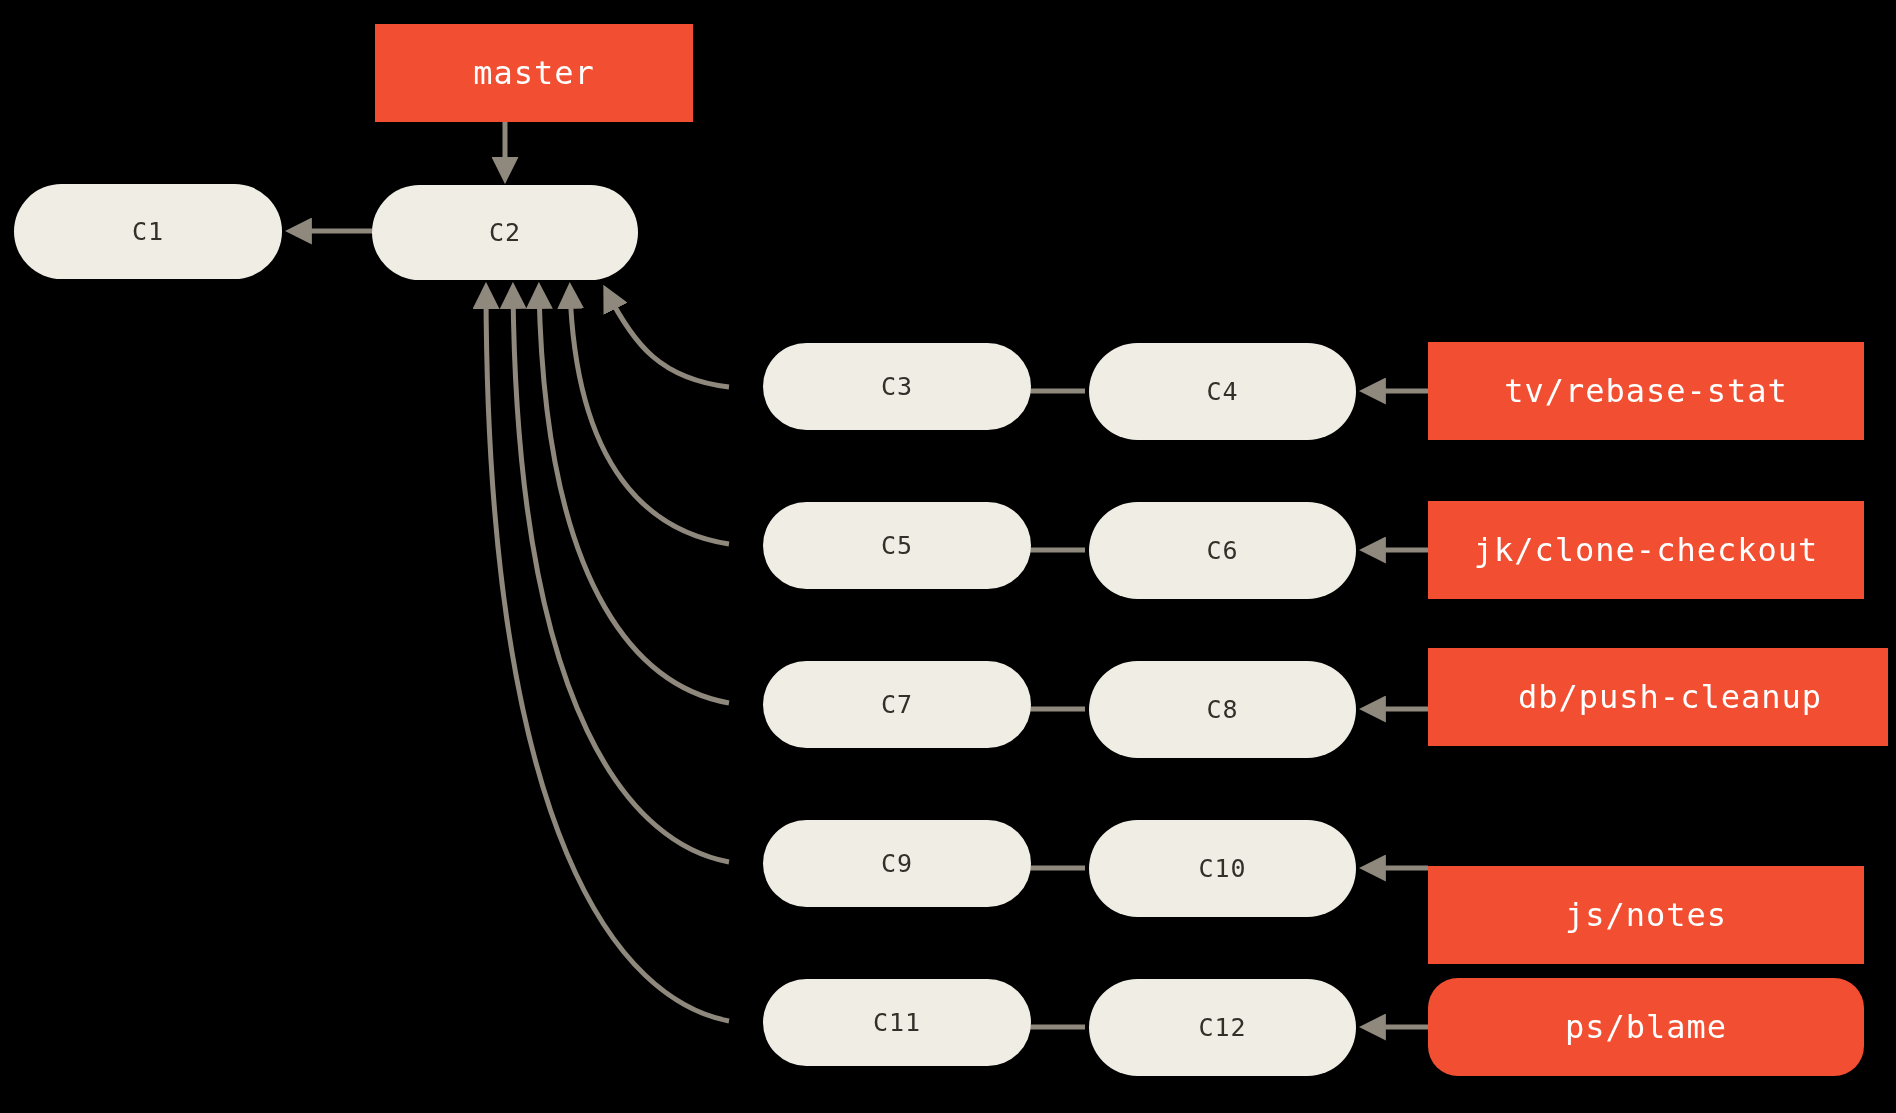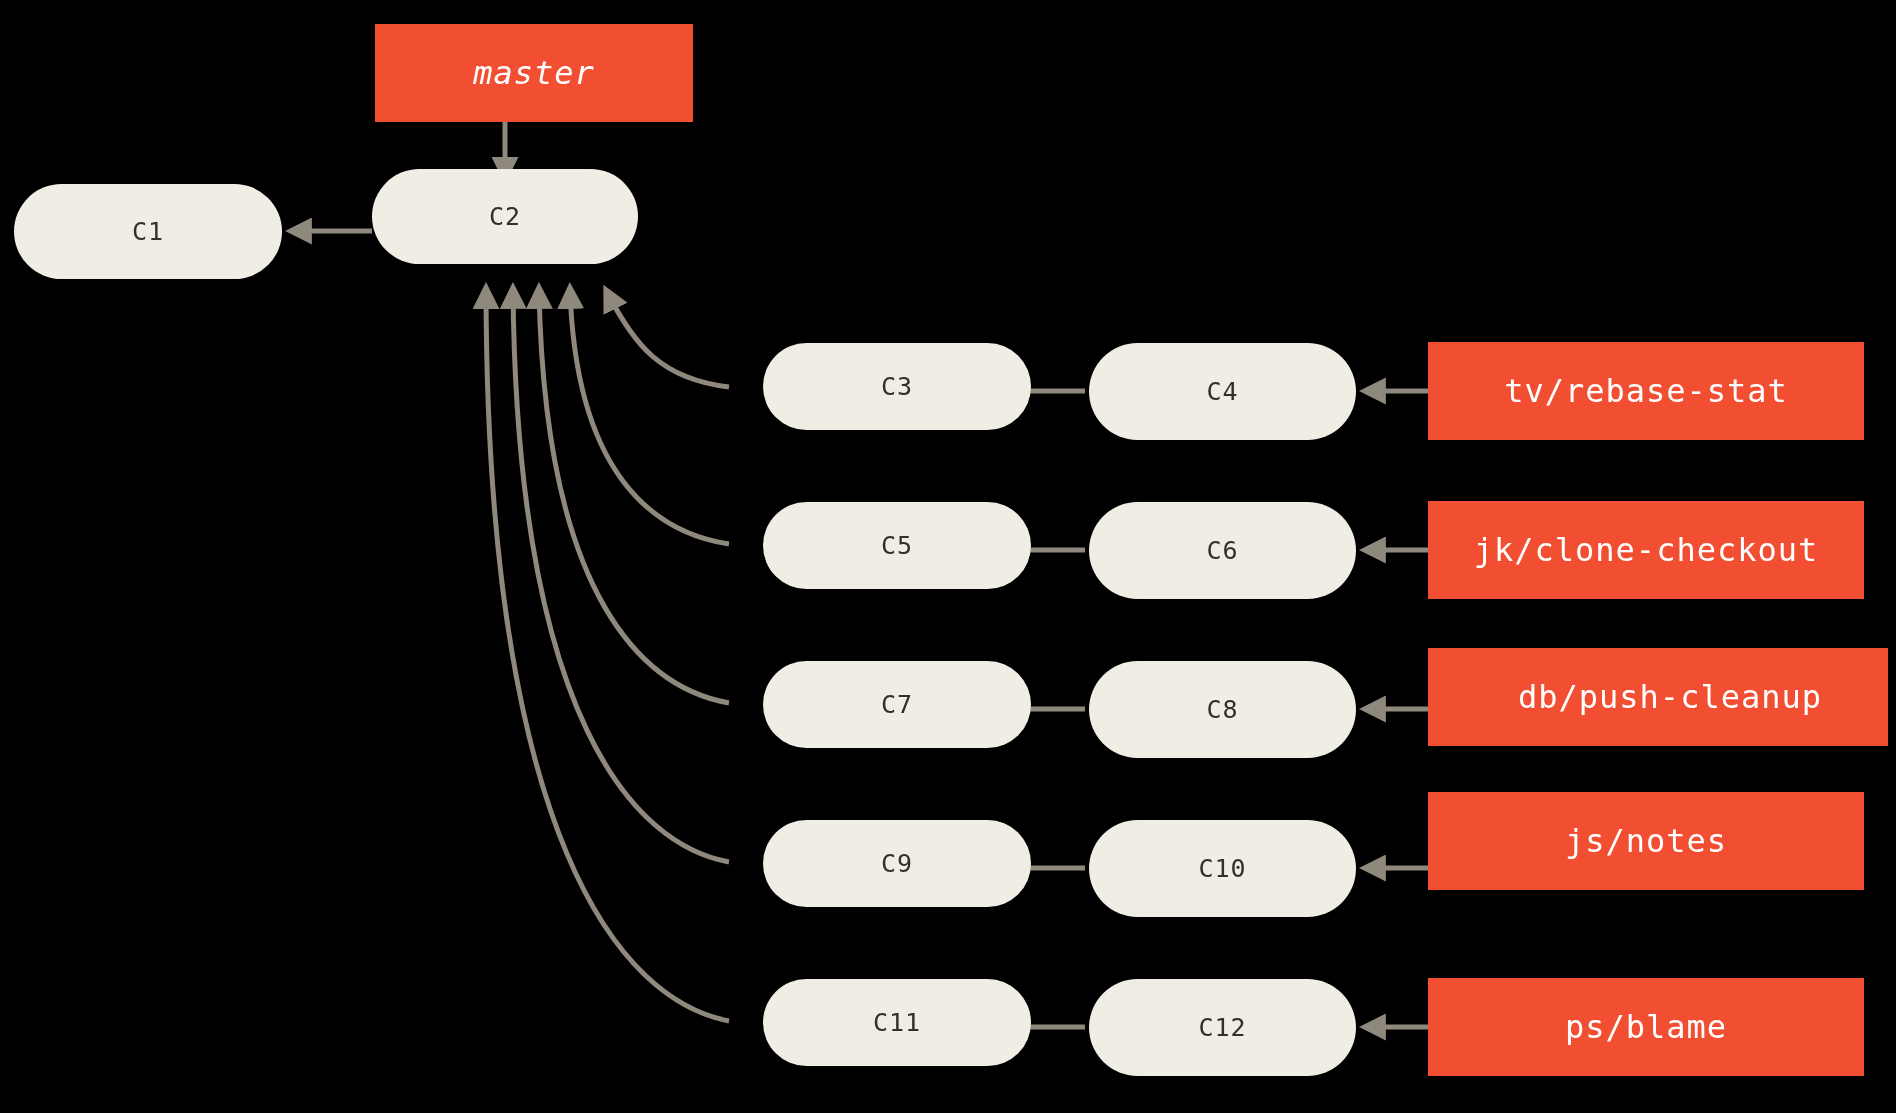"master" .master { font-style: italic -> none }
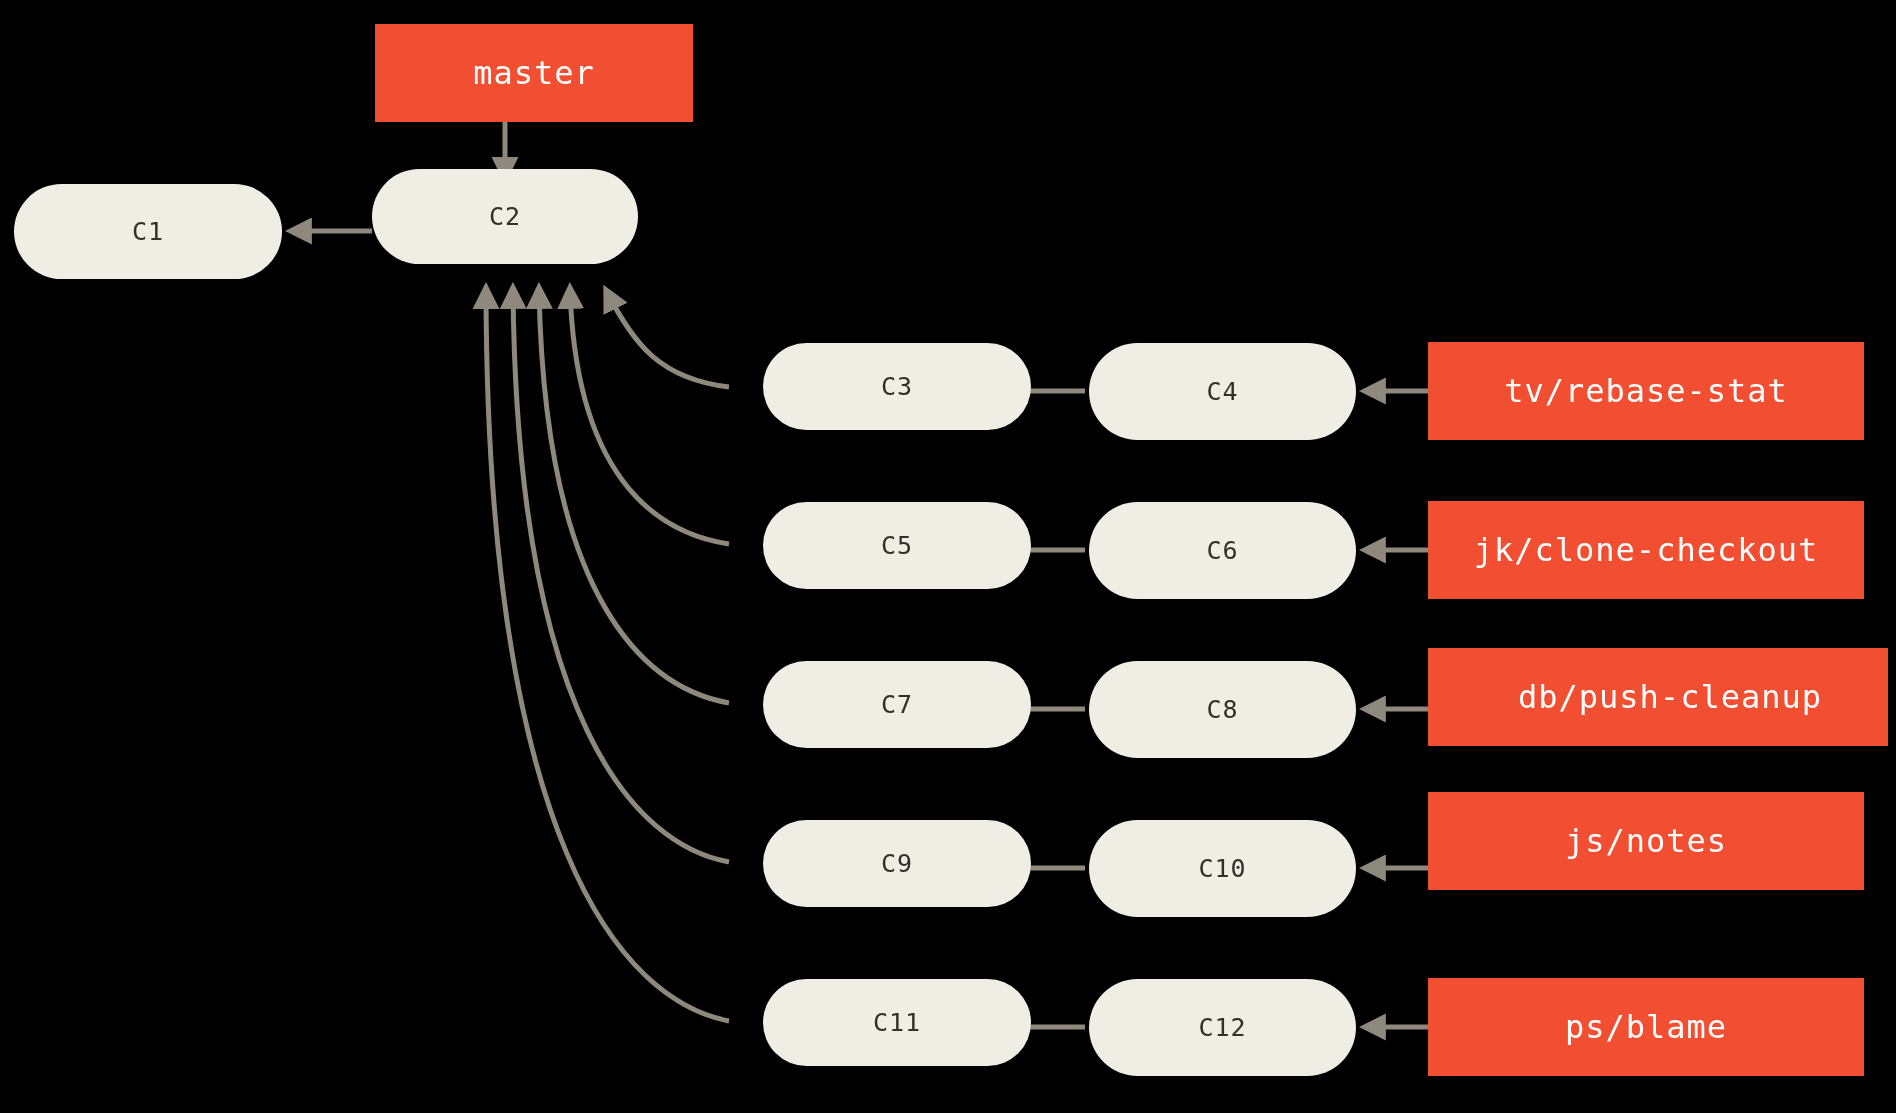"C2" .c2 { top: 169px -> 185px }
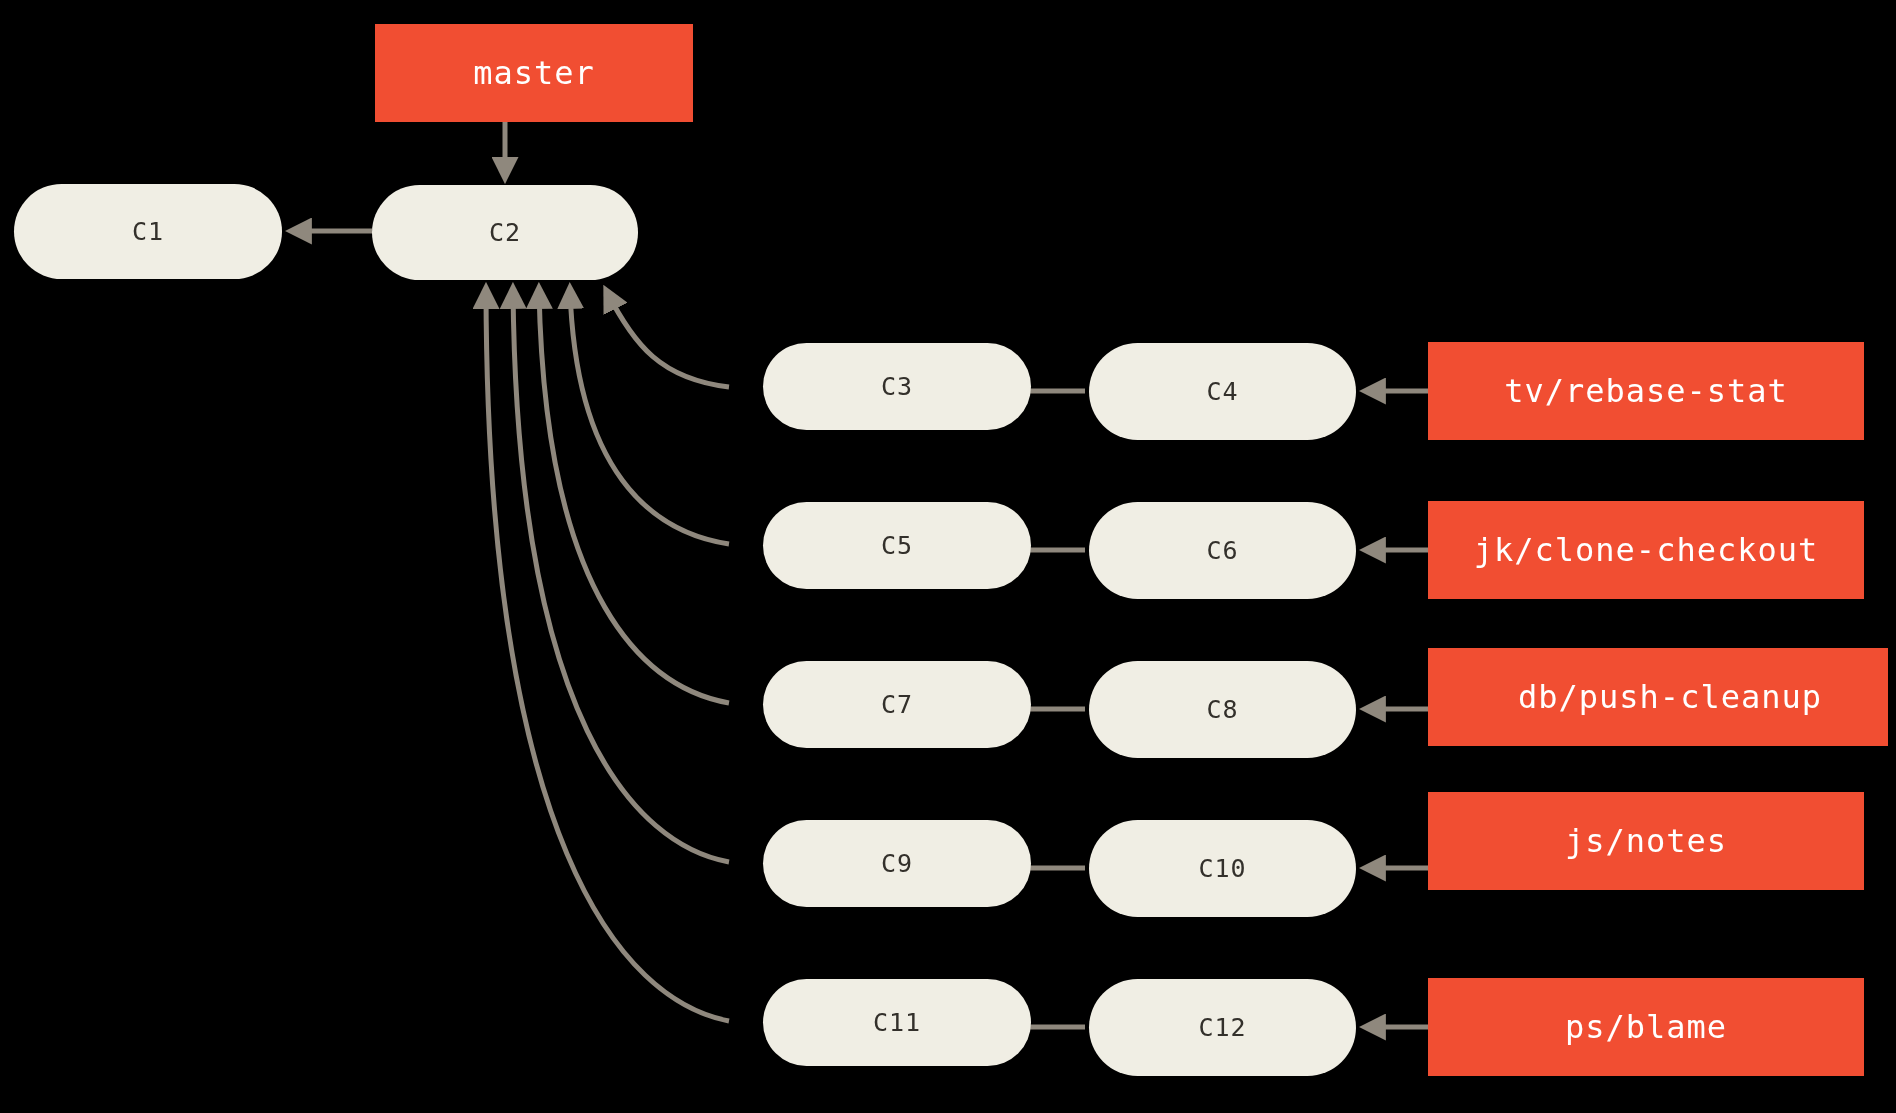"js/notes" .row3 .branch-right { top: 792px -> 866px }
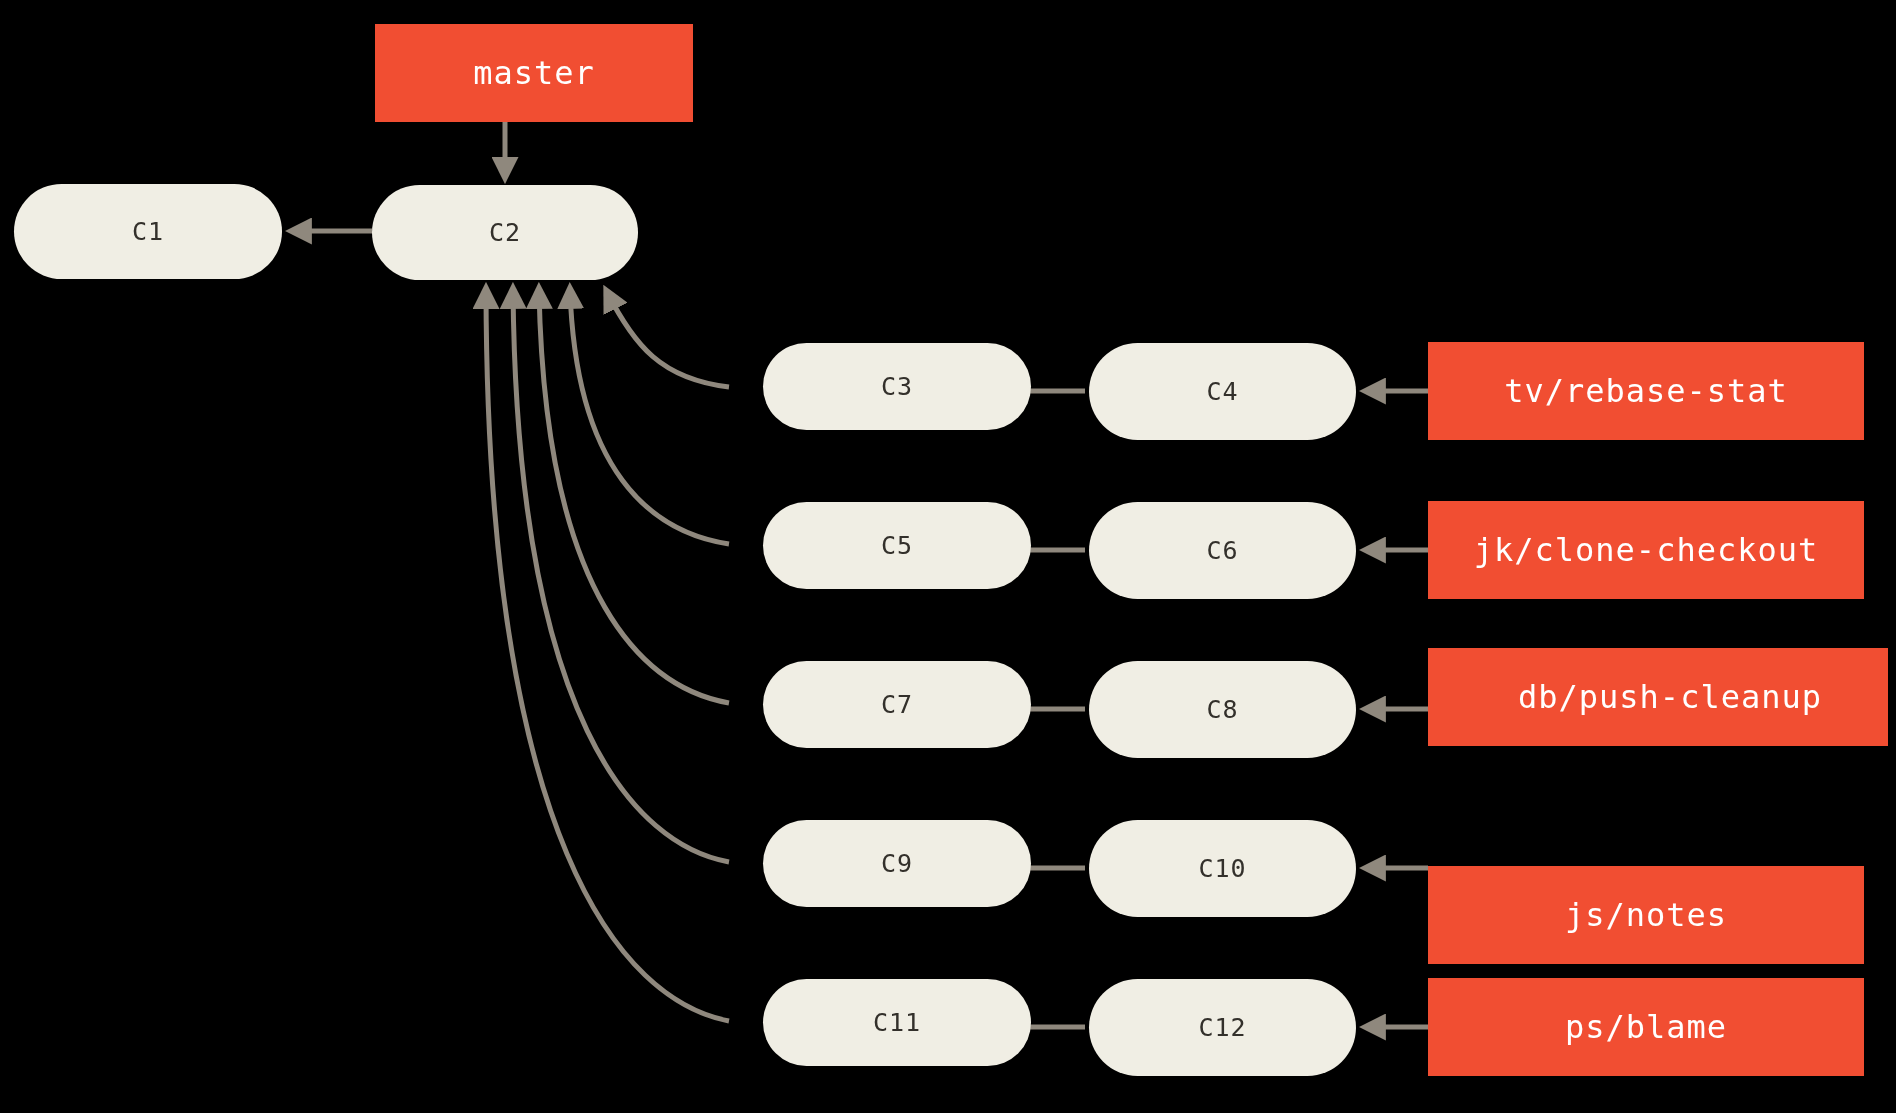"ps/blame" .row4 .branch-right { border-radius: none -> 30px }
